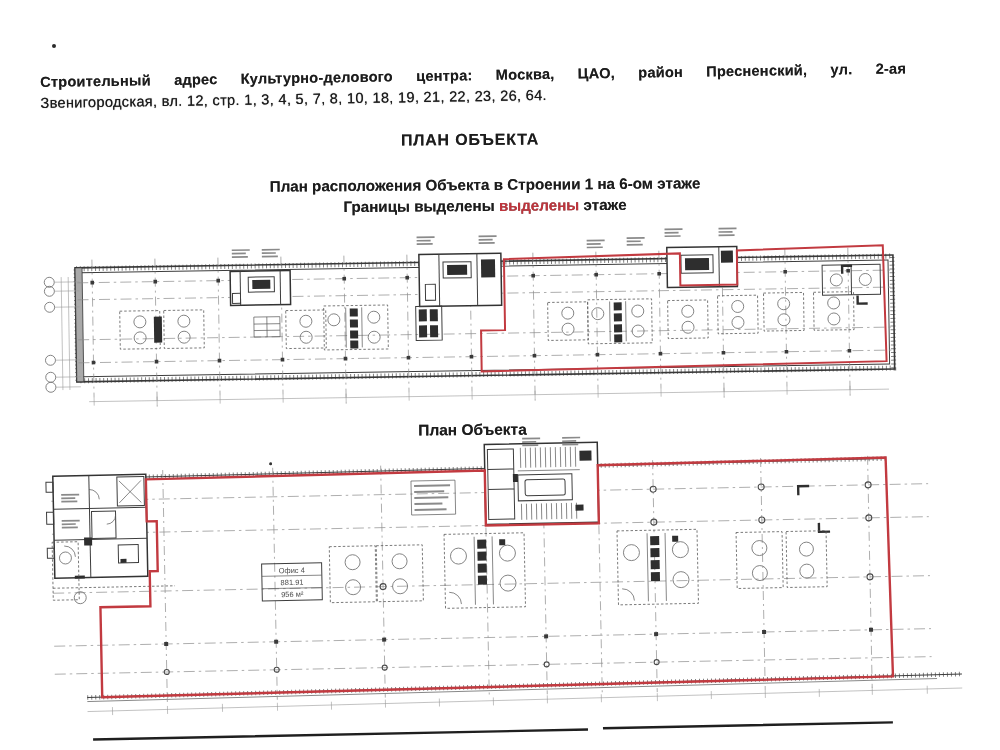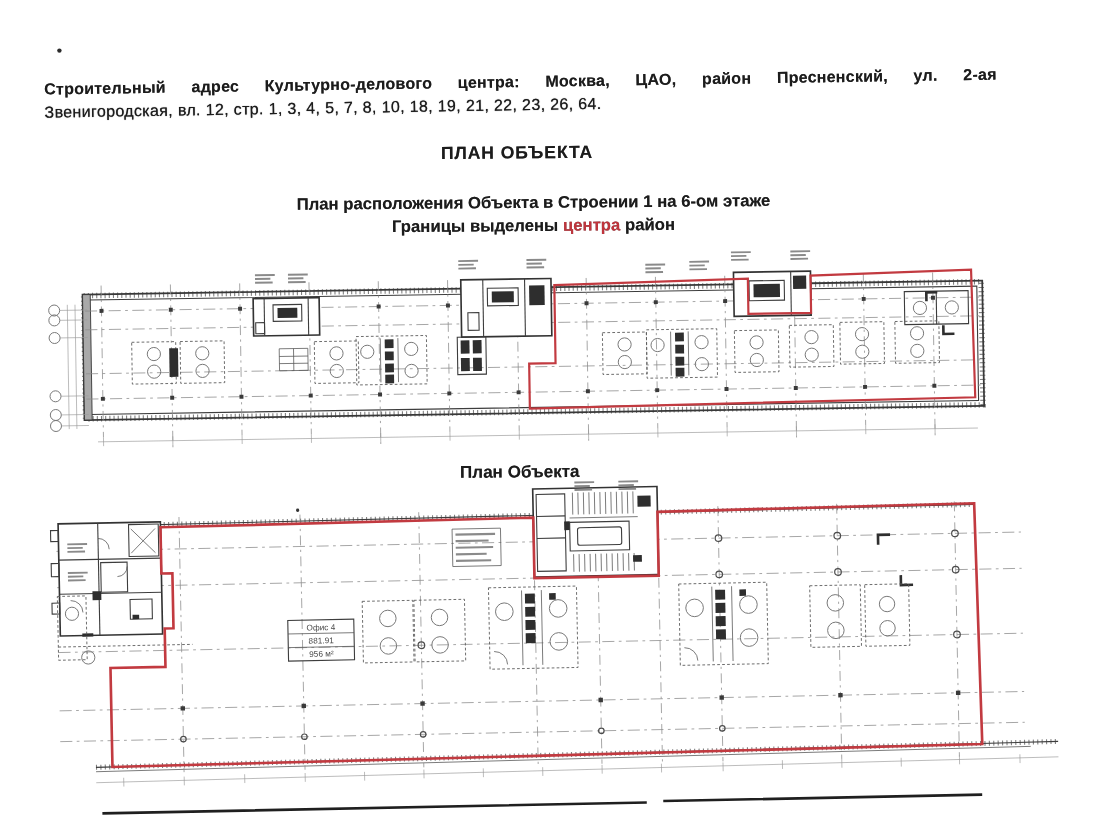"центра" span.redword { text: центра -> выделены }
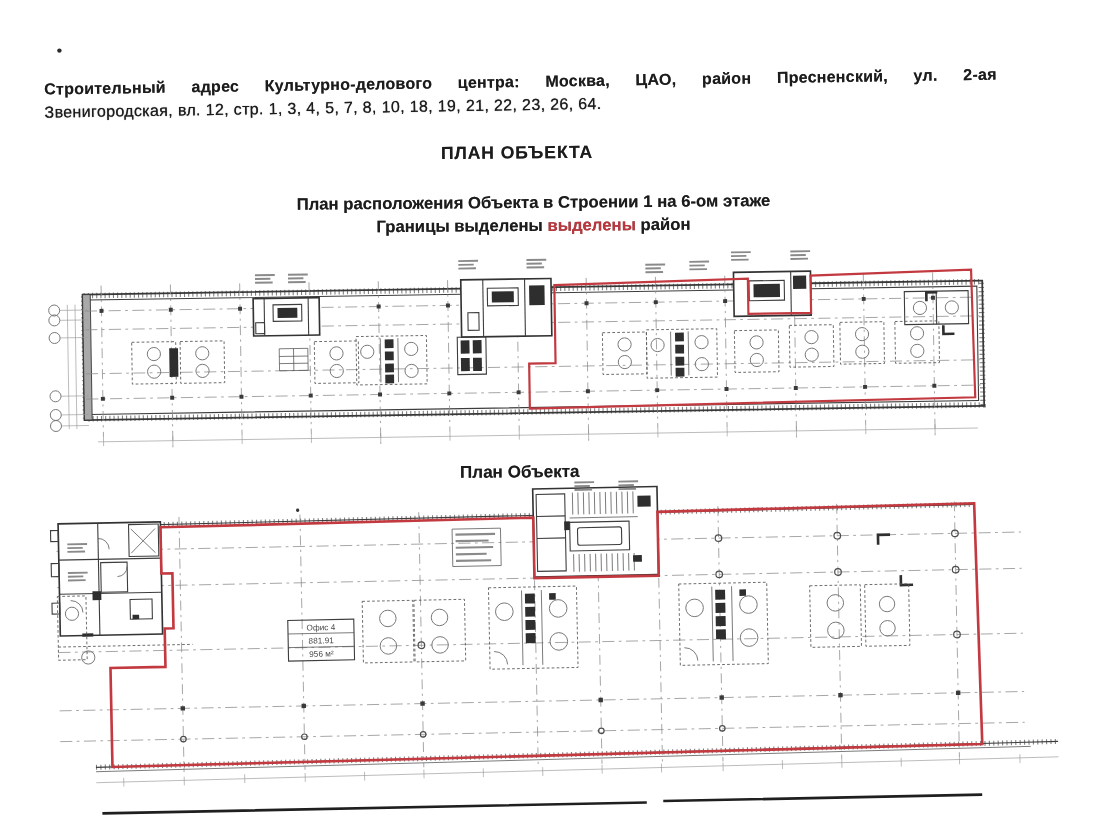"район" span { text: район -> этаже }
